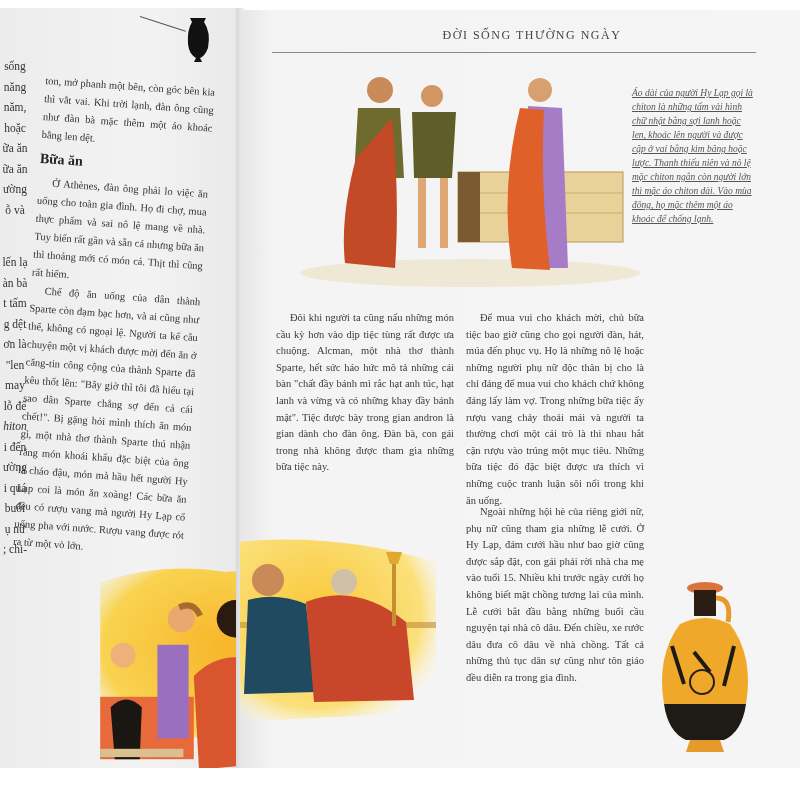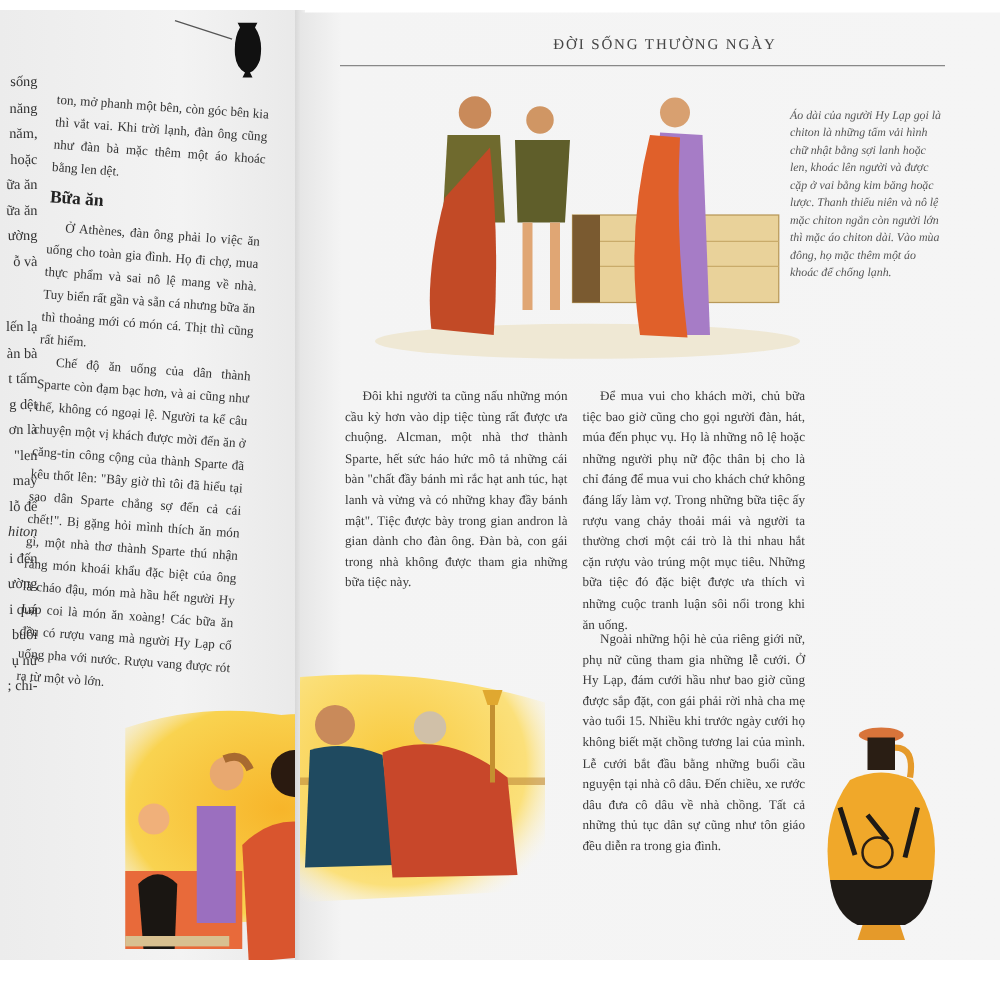"sống" .frag-col { text-align: right -> center }
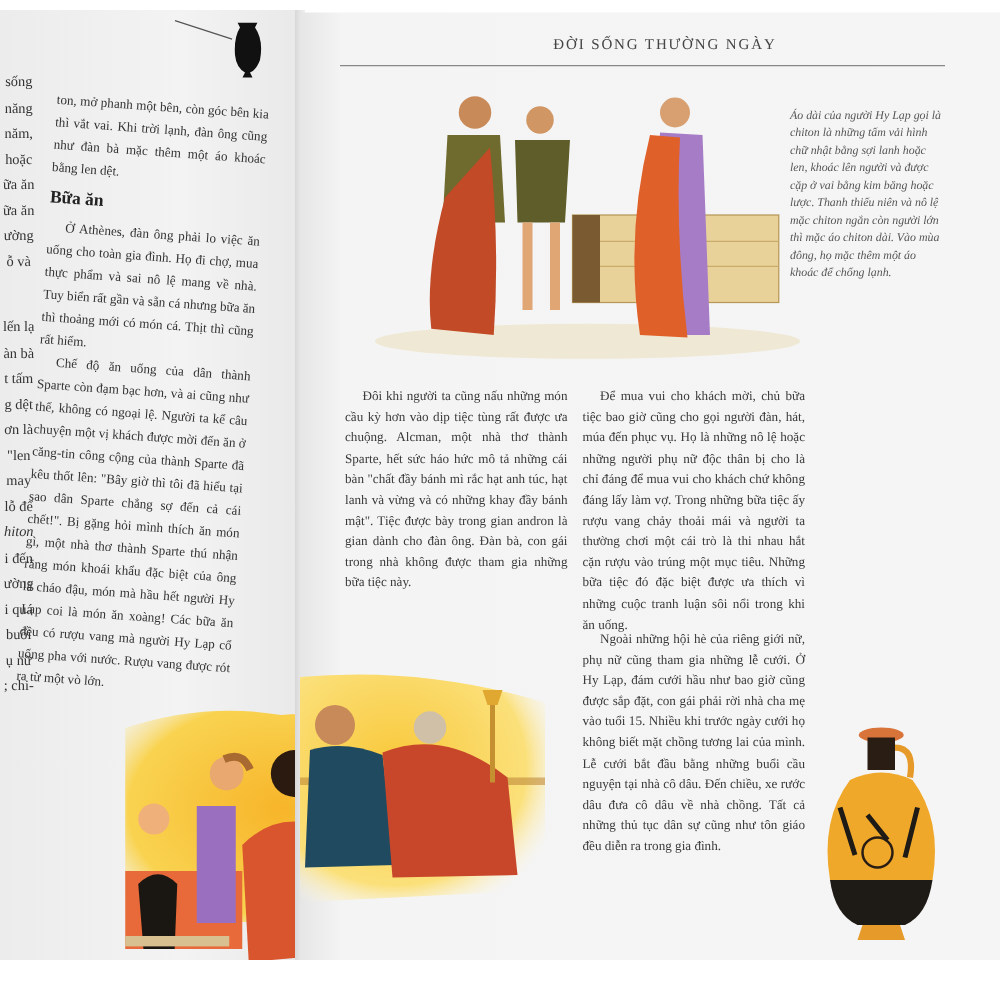"Áo dài của người Hy" .caption { text-decoration: none -> underline }
